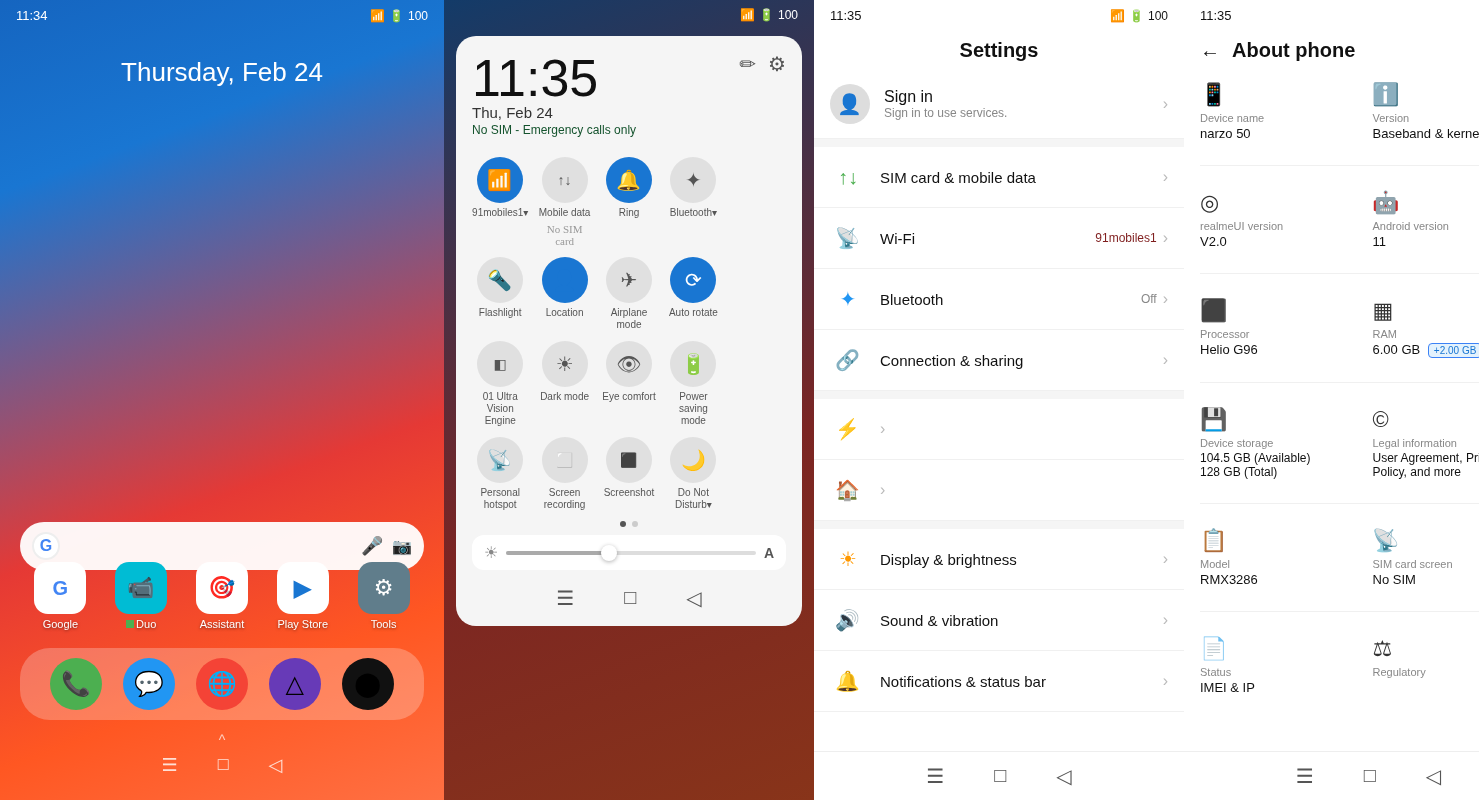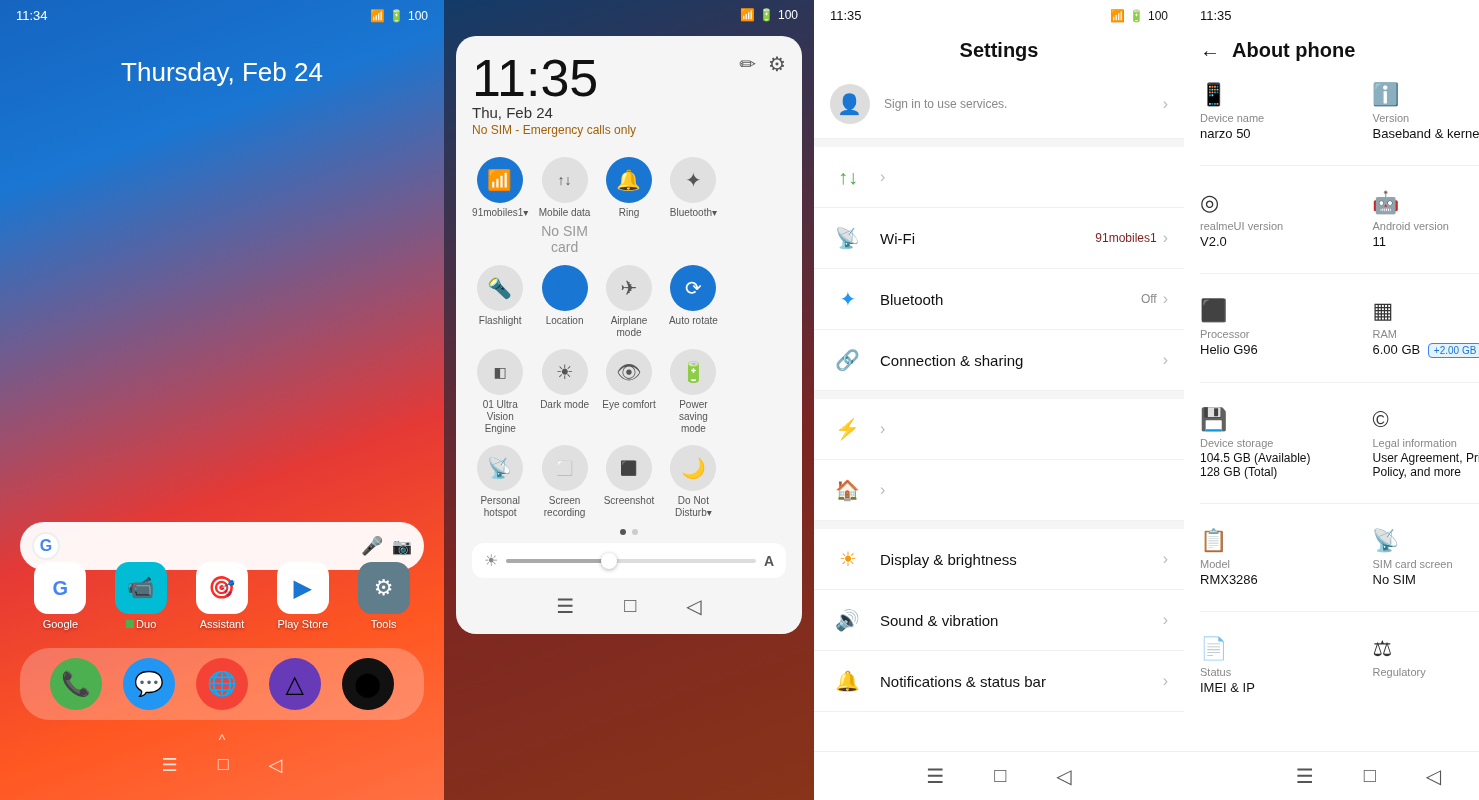"Sign in" div.signin-title { html: none -> <div>Sign in</div> }
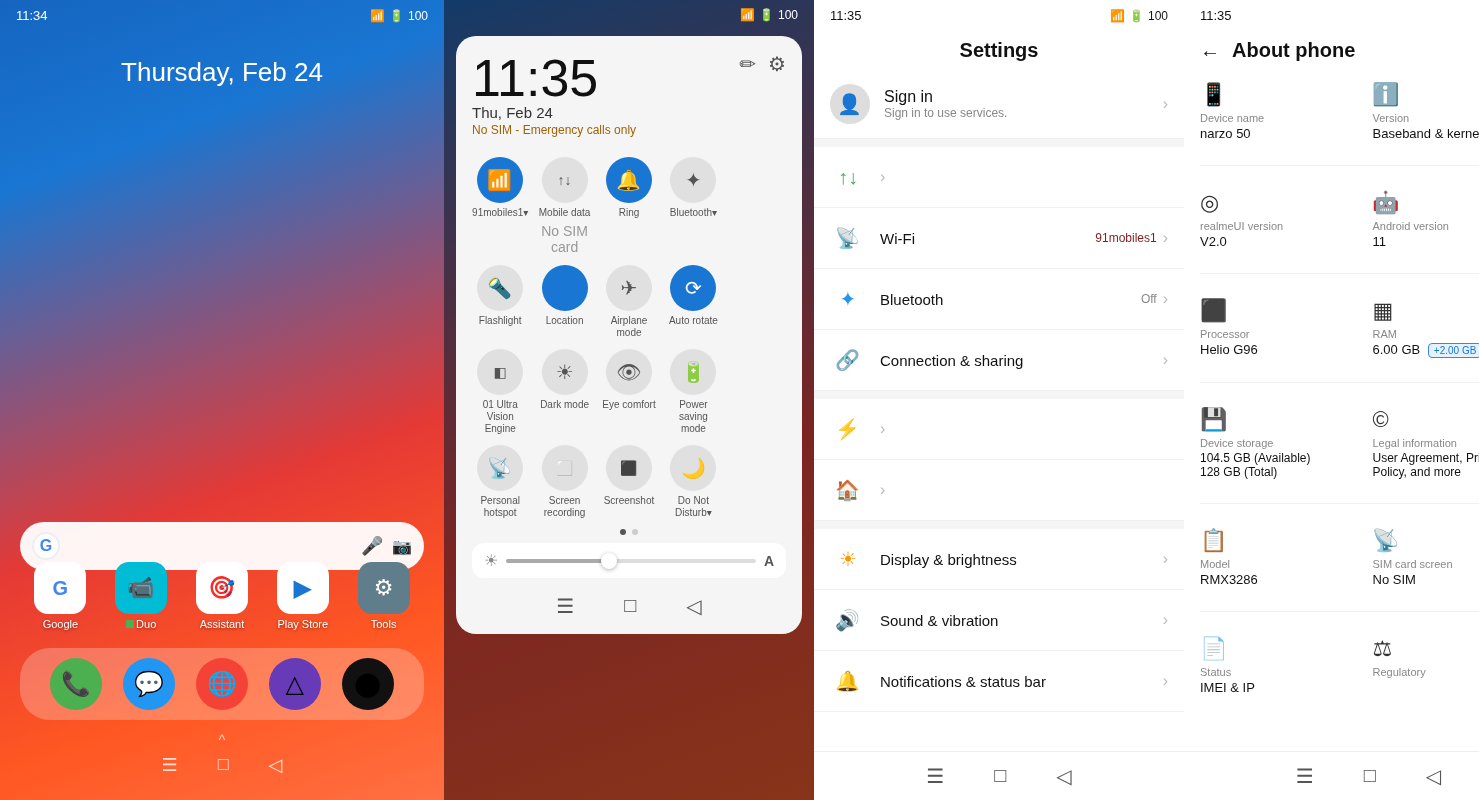"No SIM - Emergency calls" .shade-sim { color: #a16207 -> #14532d }
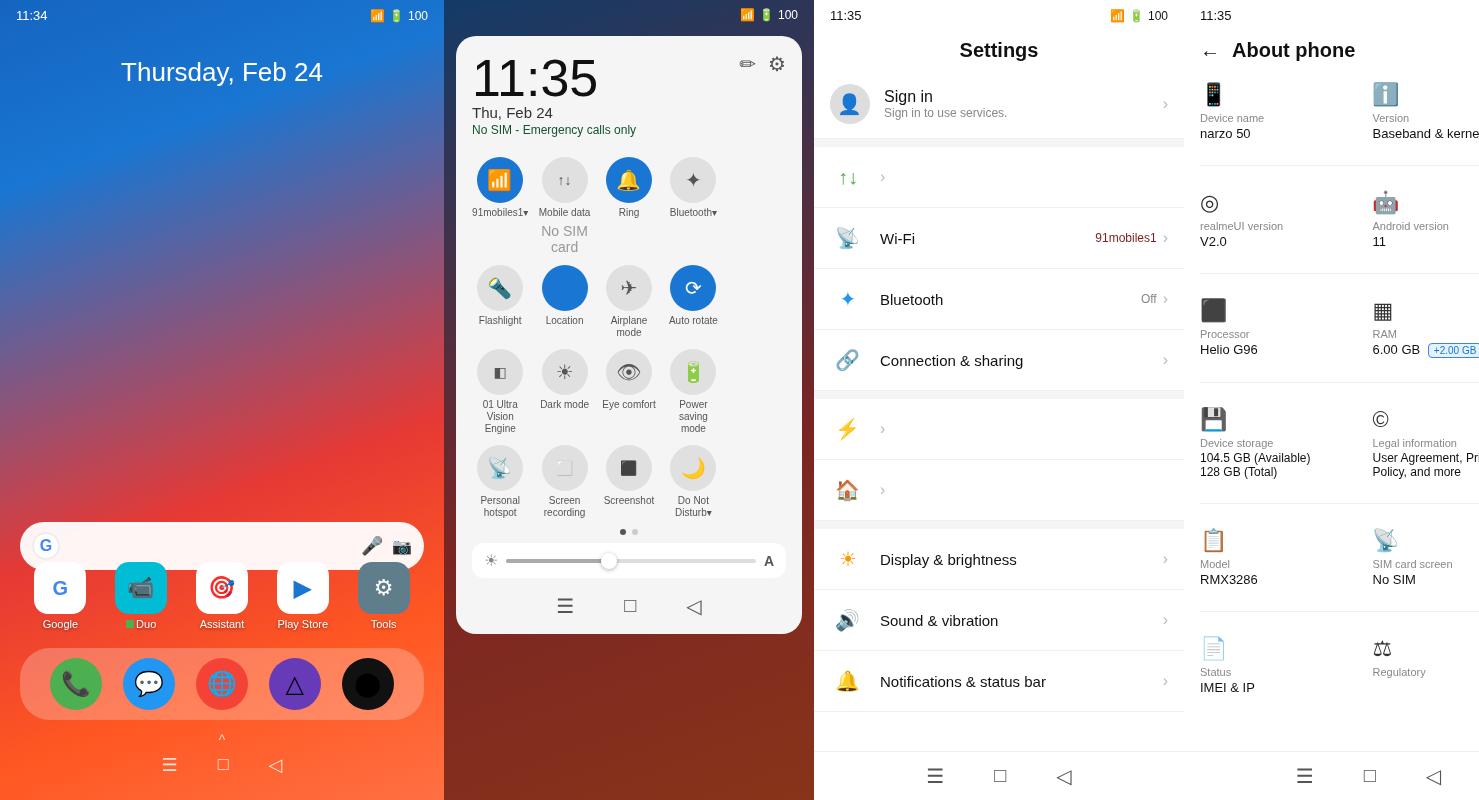"SIM card & mobile data" div.settings-item-text { html: none -> <div> <div>SIM card &amp; mobile data</div> </div> }
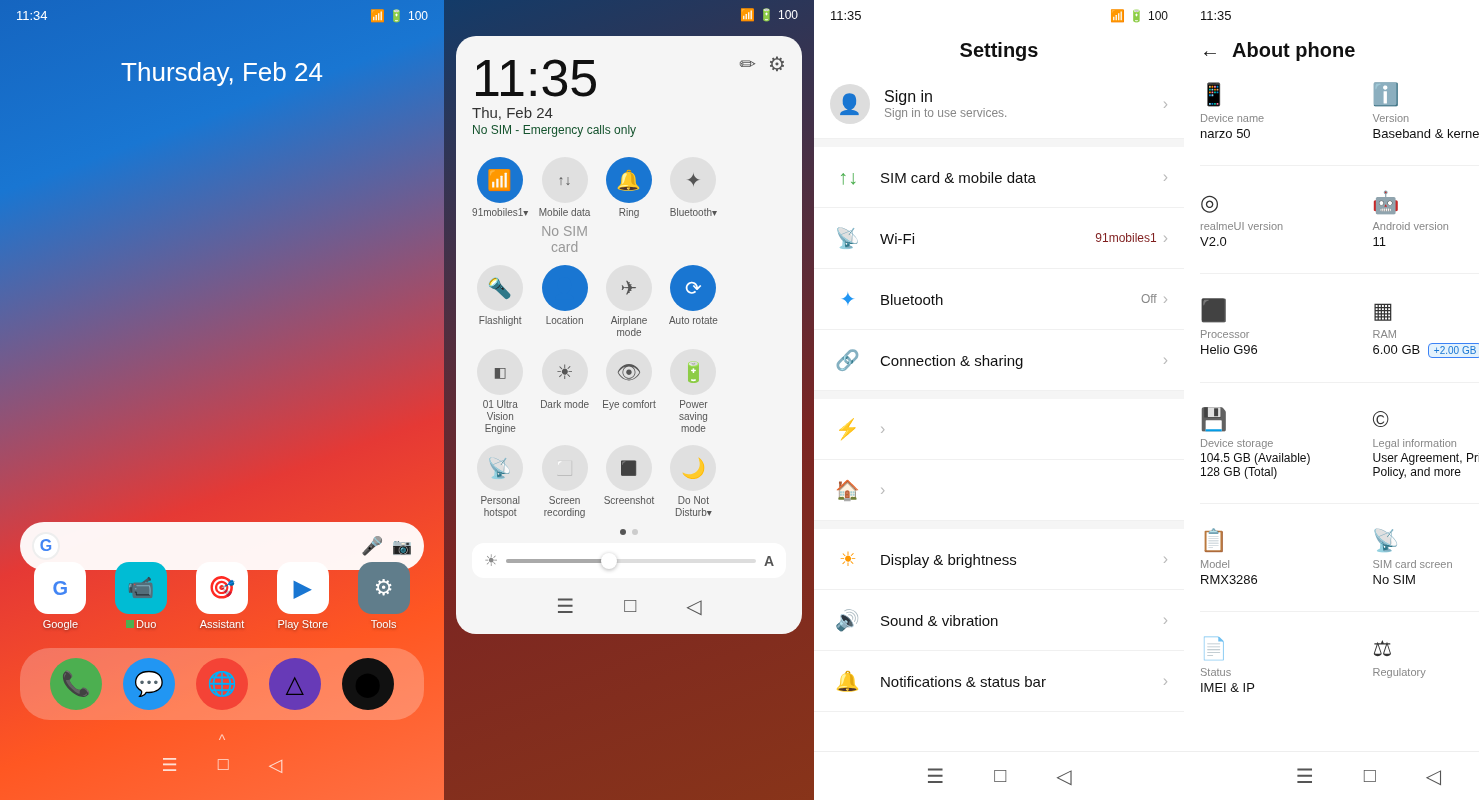"No SIM card" .tile-sublabel { font-family: none -> Liberation Serif, serif; font-size: 14px -> 11px }
